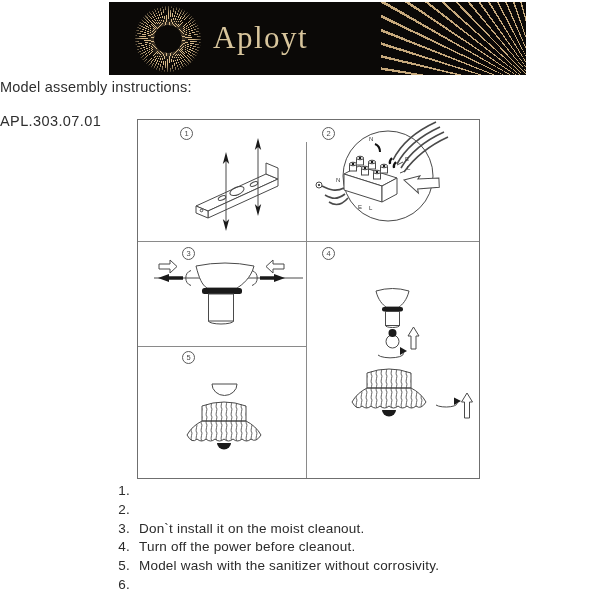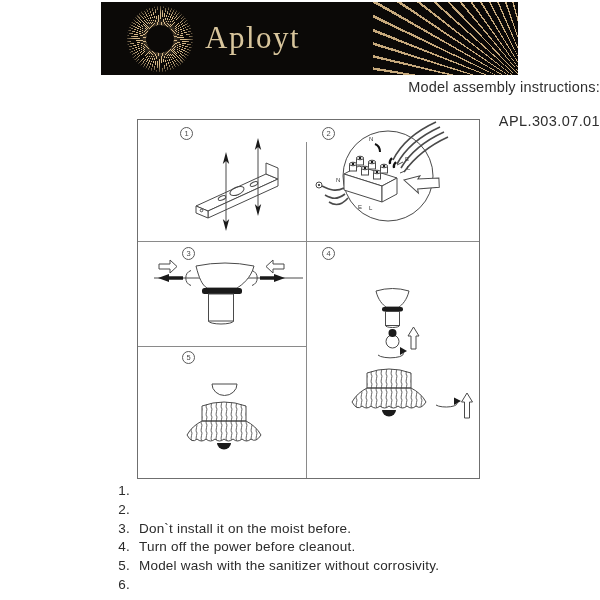"Aployt" .banner { left: 101px -> 109px }
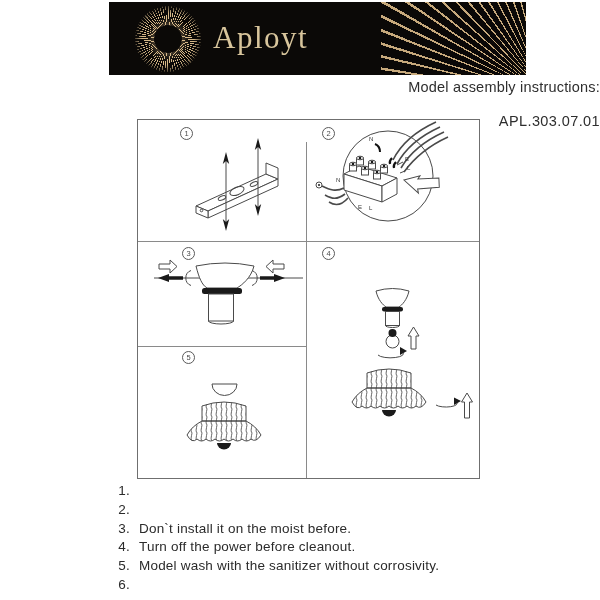"Model assembly instructions:" .title-block { text-align: right -> left }
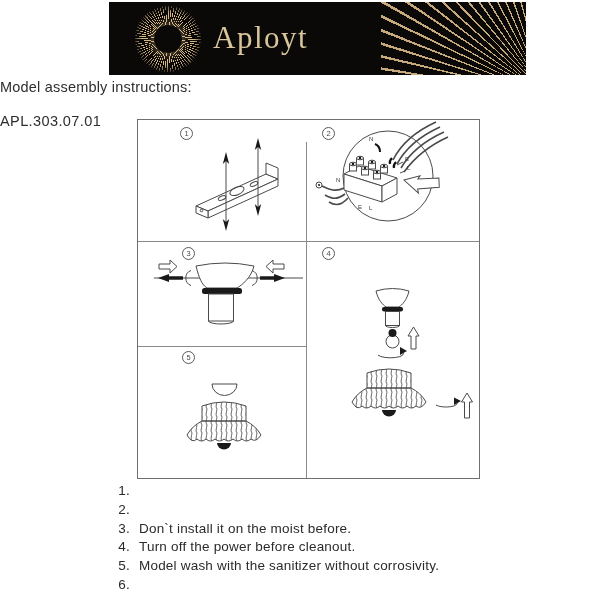"Don`t install it on the" span.instr-text { text: before -> cleanout }
